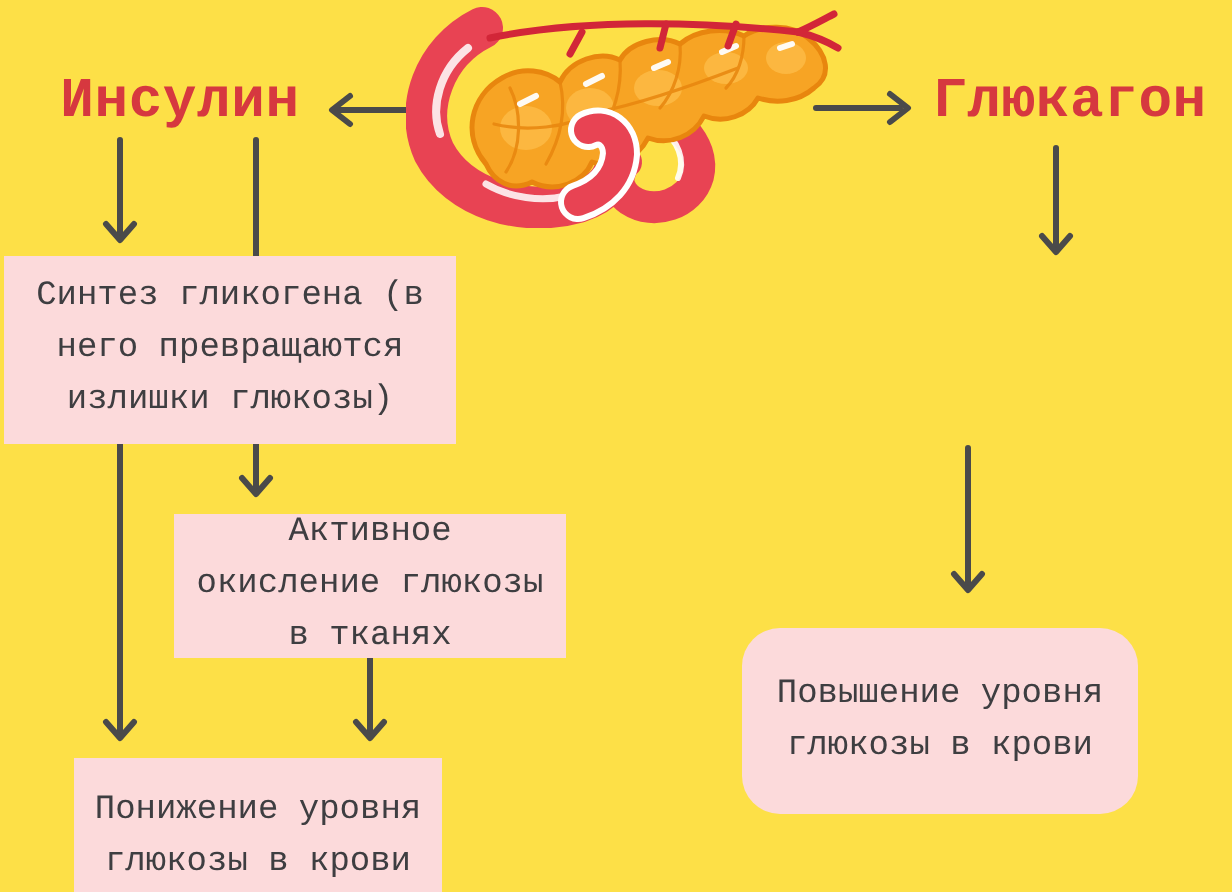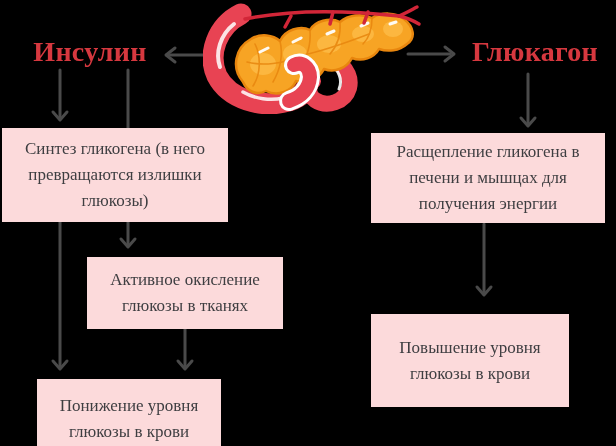"Инсулин" .canvas { background: #000000 -> #fde047; font-family: Liberation Serif, serif -> Liberation Mono, monospace }
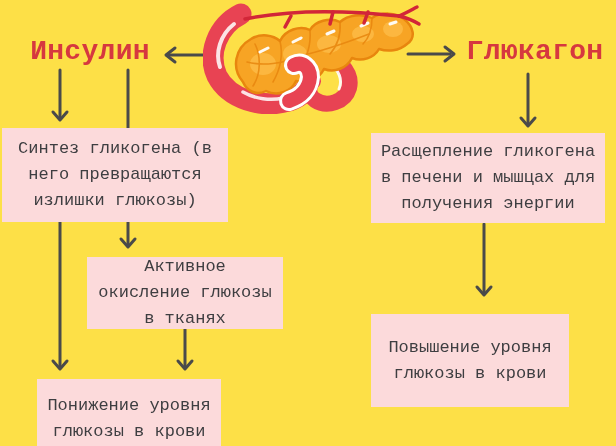"Расщепление гликогена в печени и" div.box { html: <div>Расщепление гликогена в печени и мышцах для получения энергии</div> -> none }
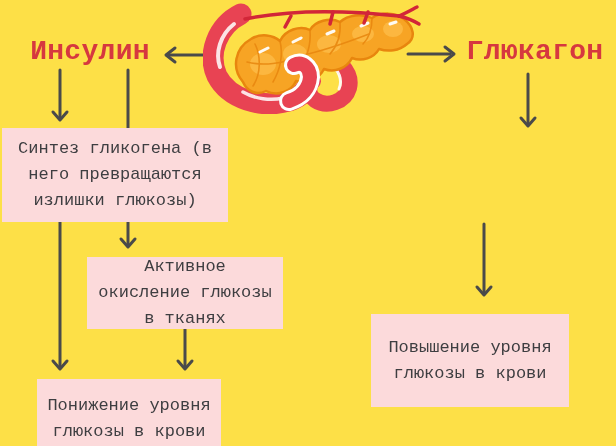"Повышение уровня глюкозы в крови" .box-raise-glucose { border-radius: none -> 19px }
